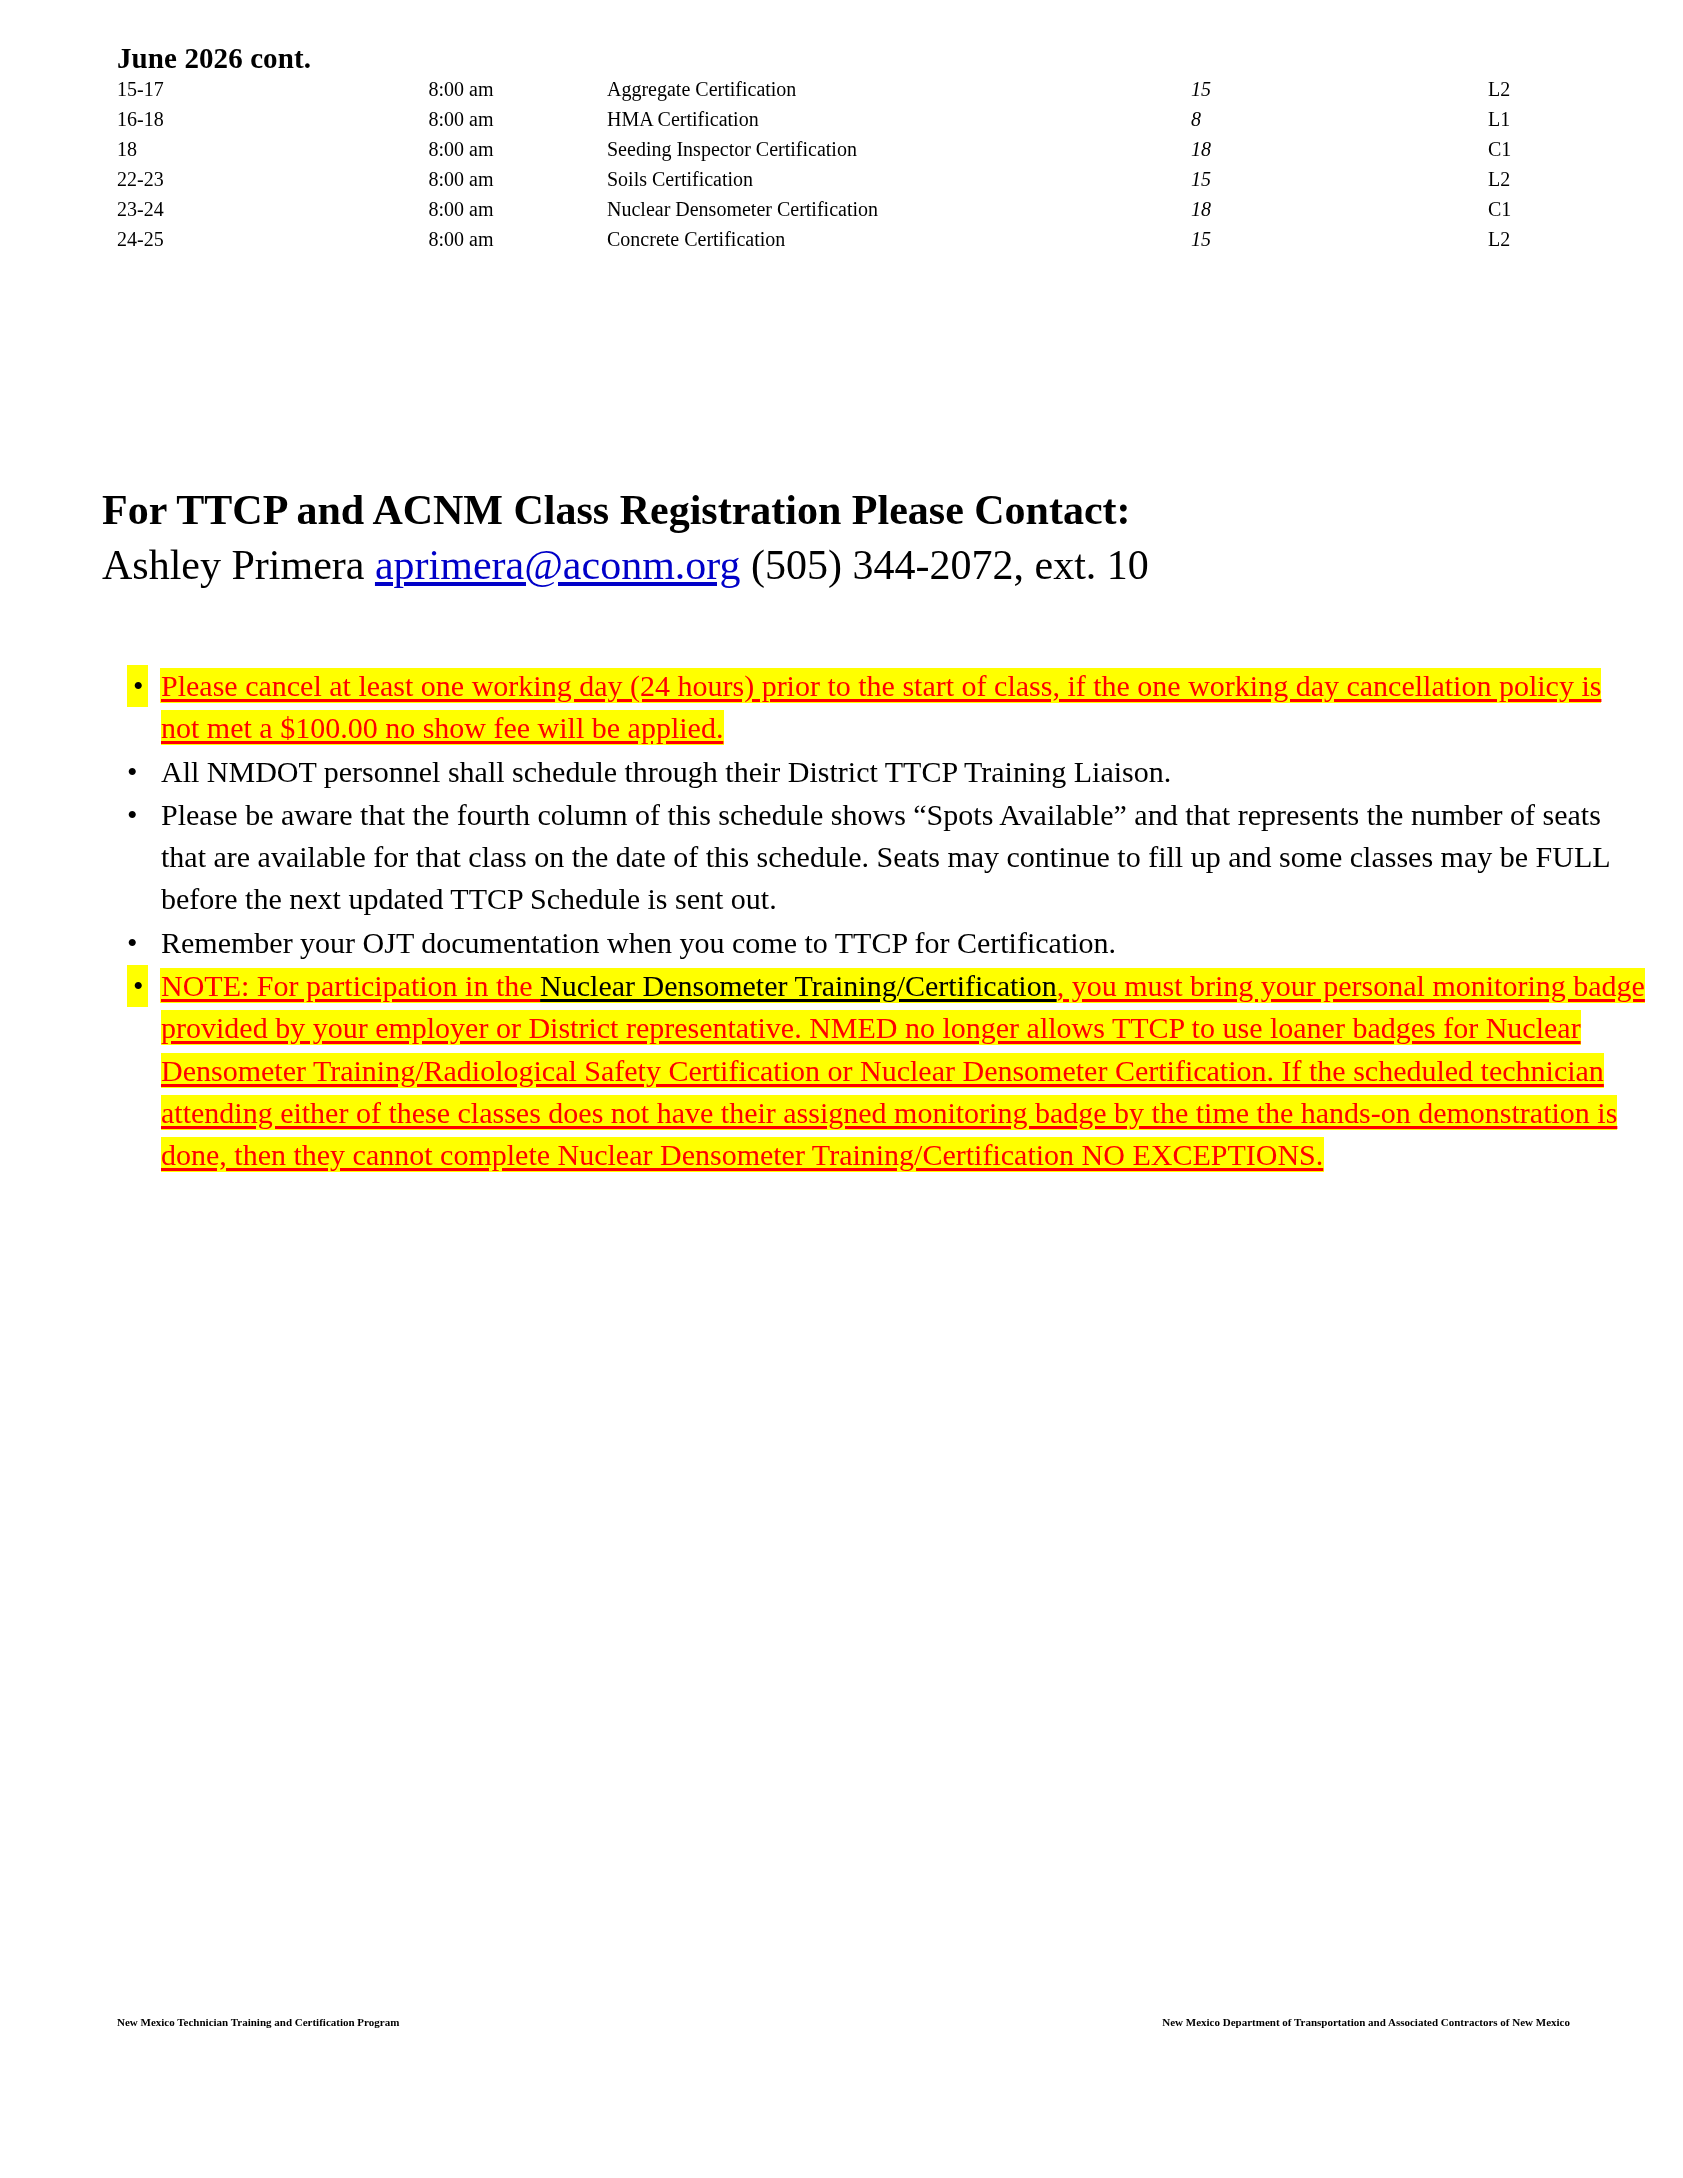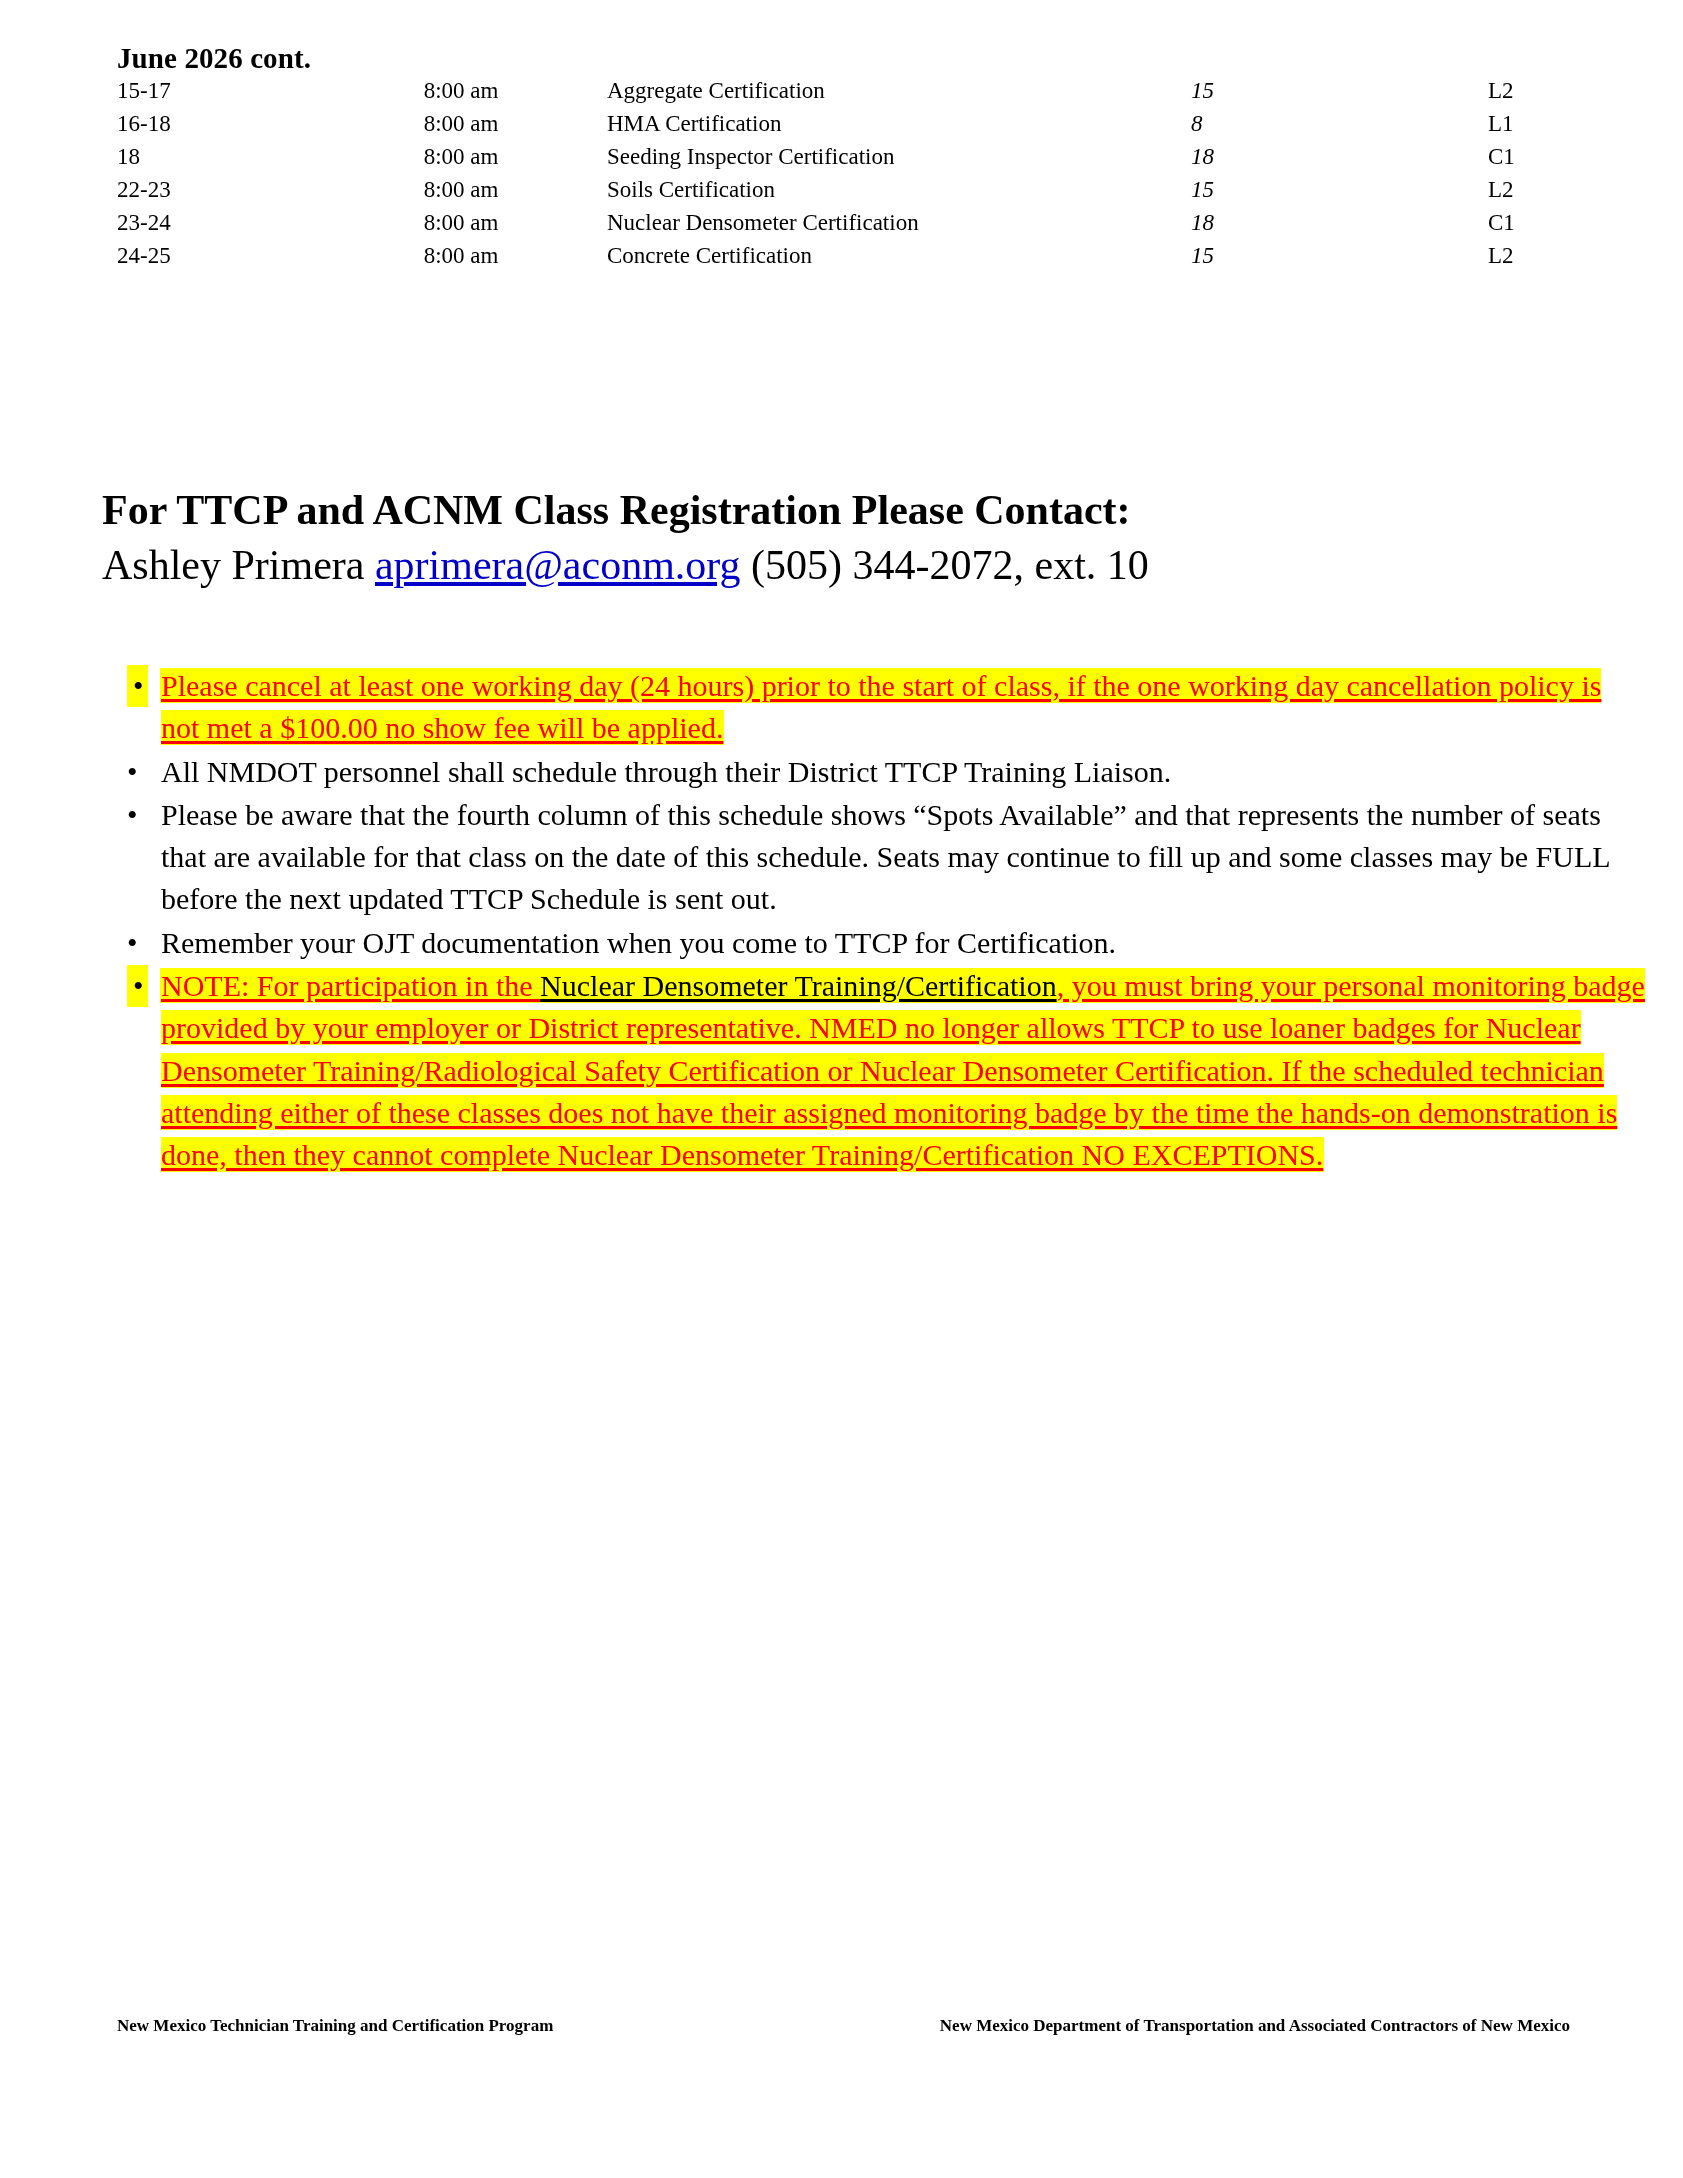"15-17" table.sched { font-size: 23px -> 20px }
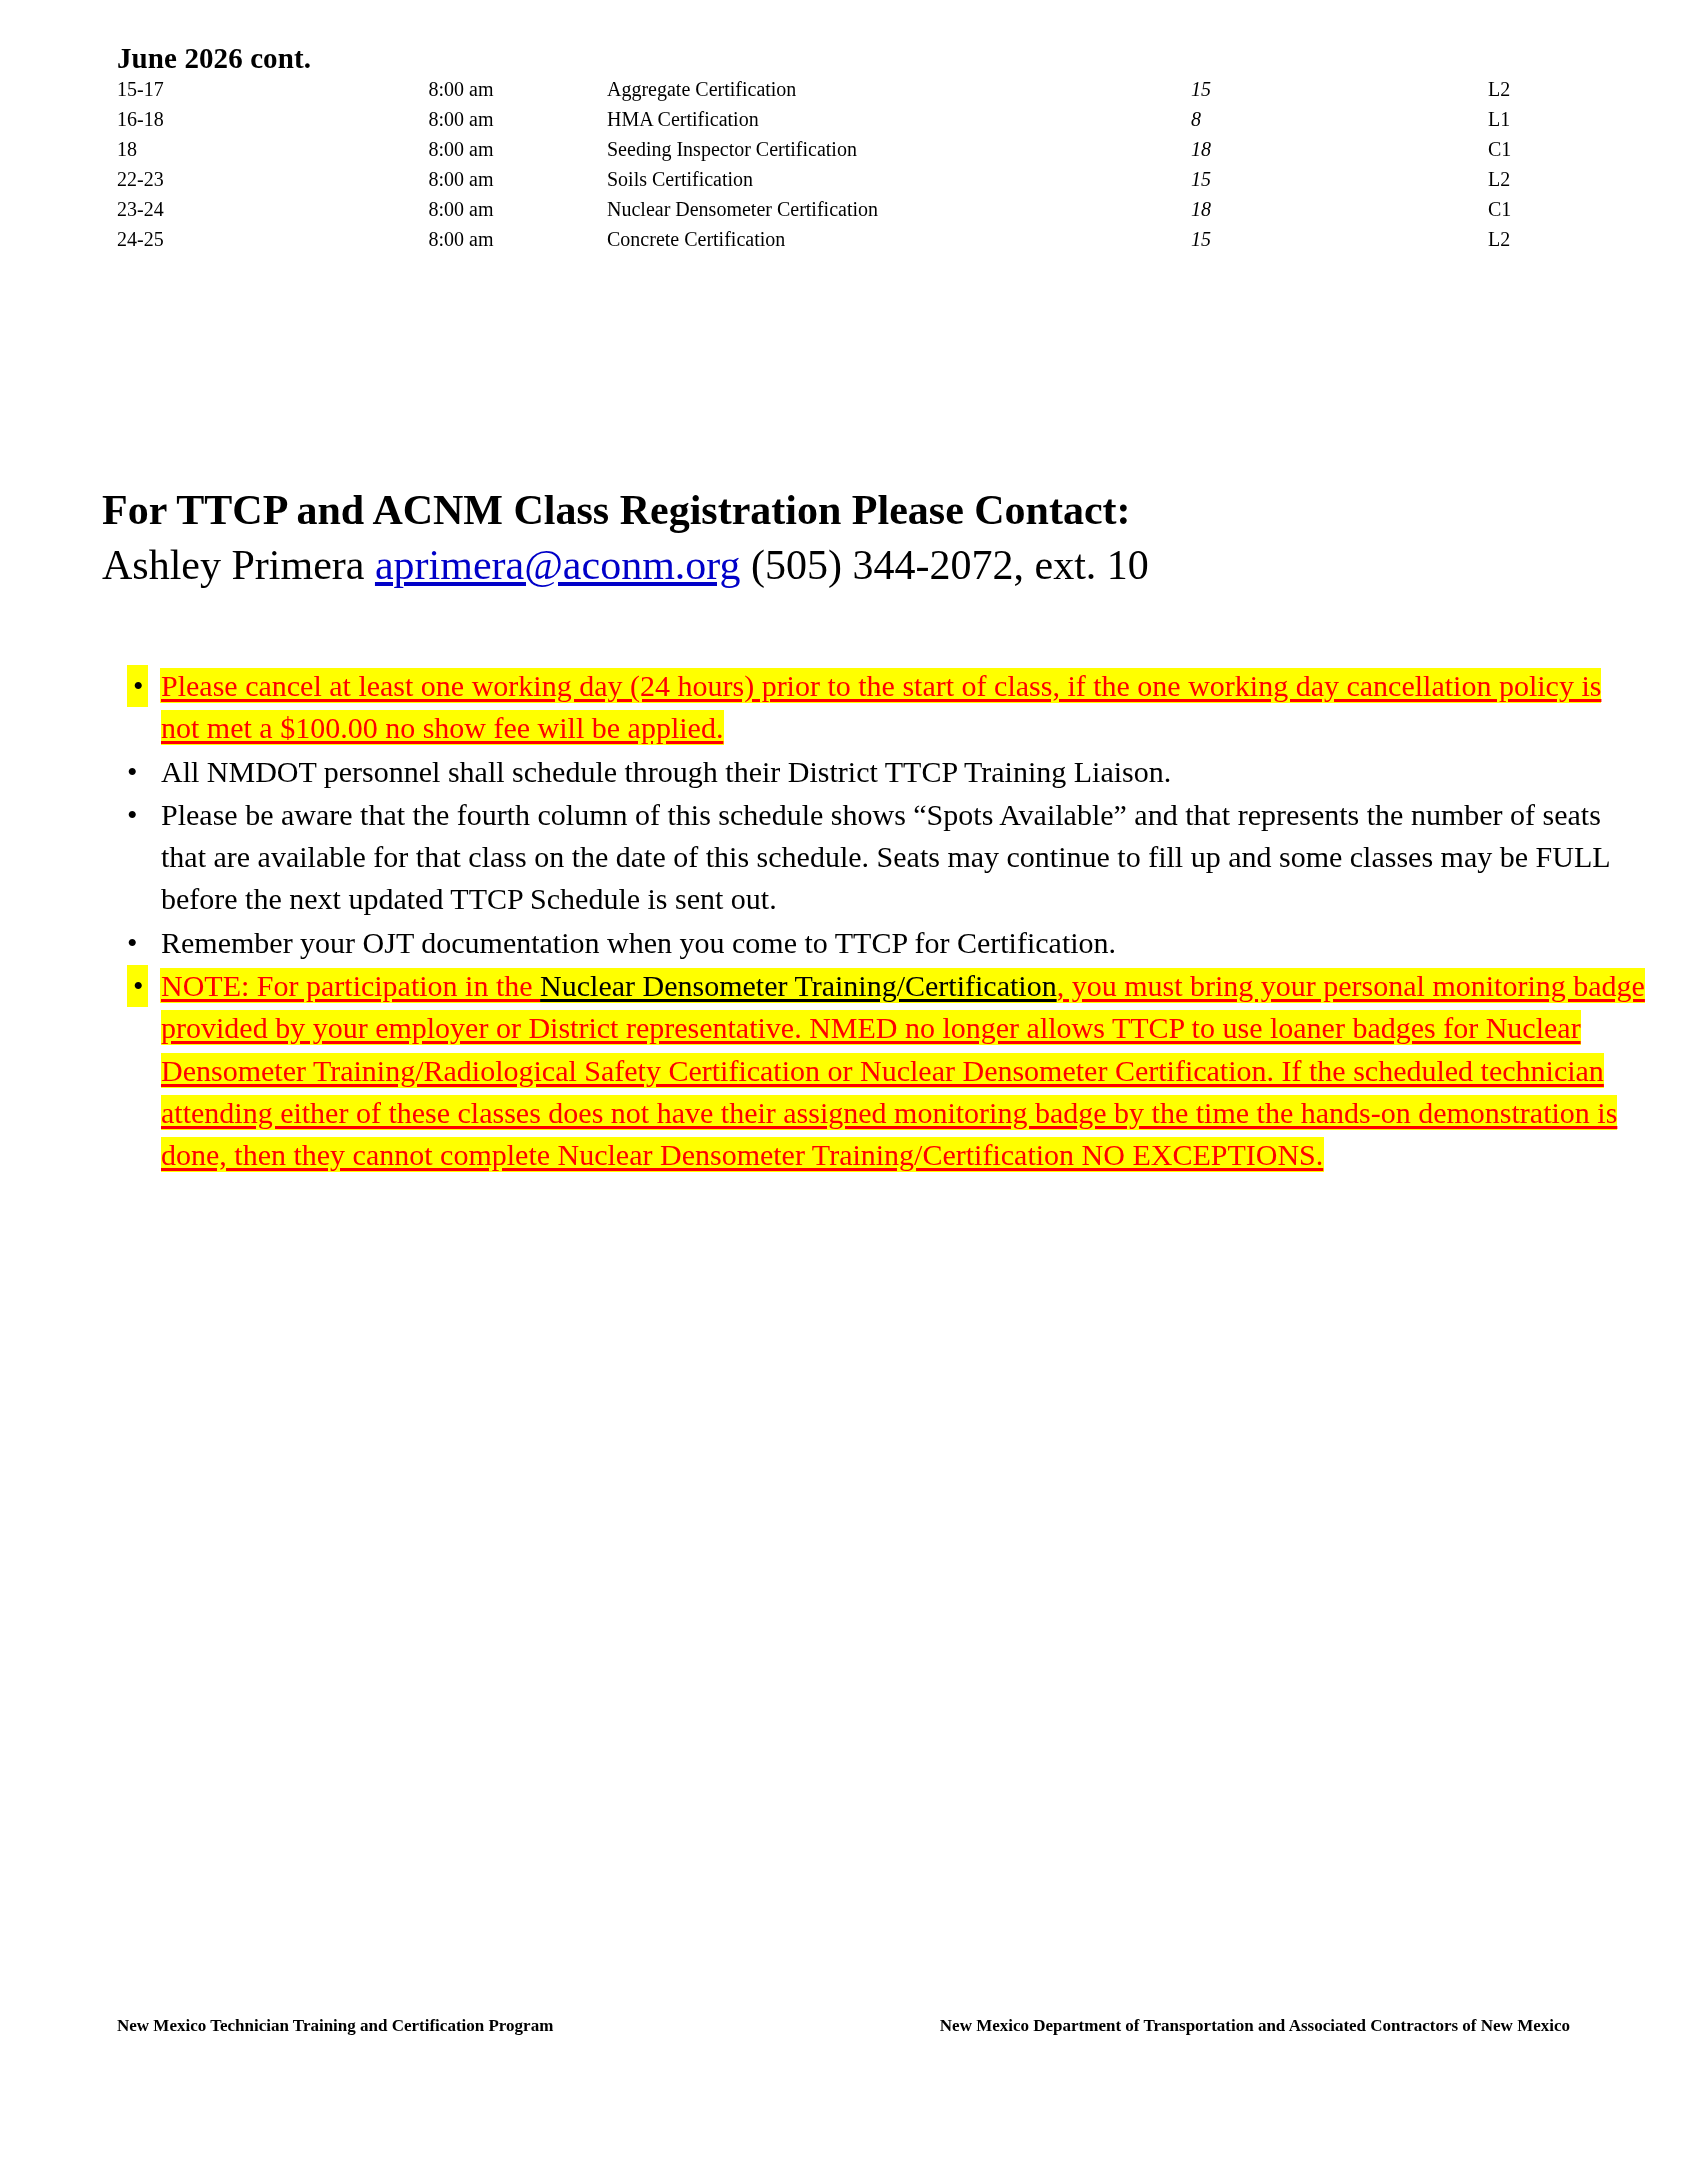"New Mexico Technician Training and" .footer { font-size: 17px -> 11px }
